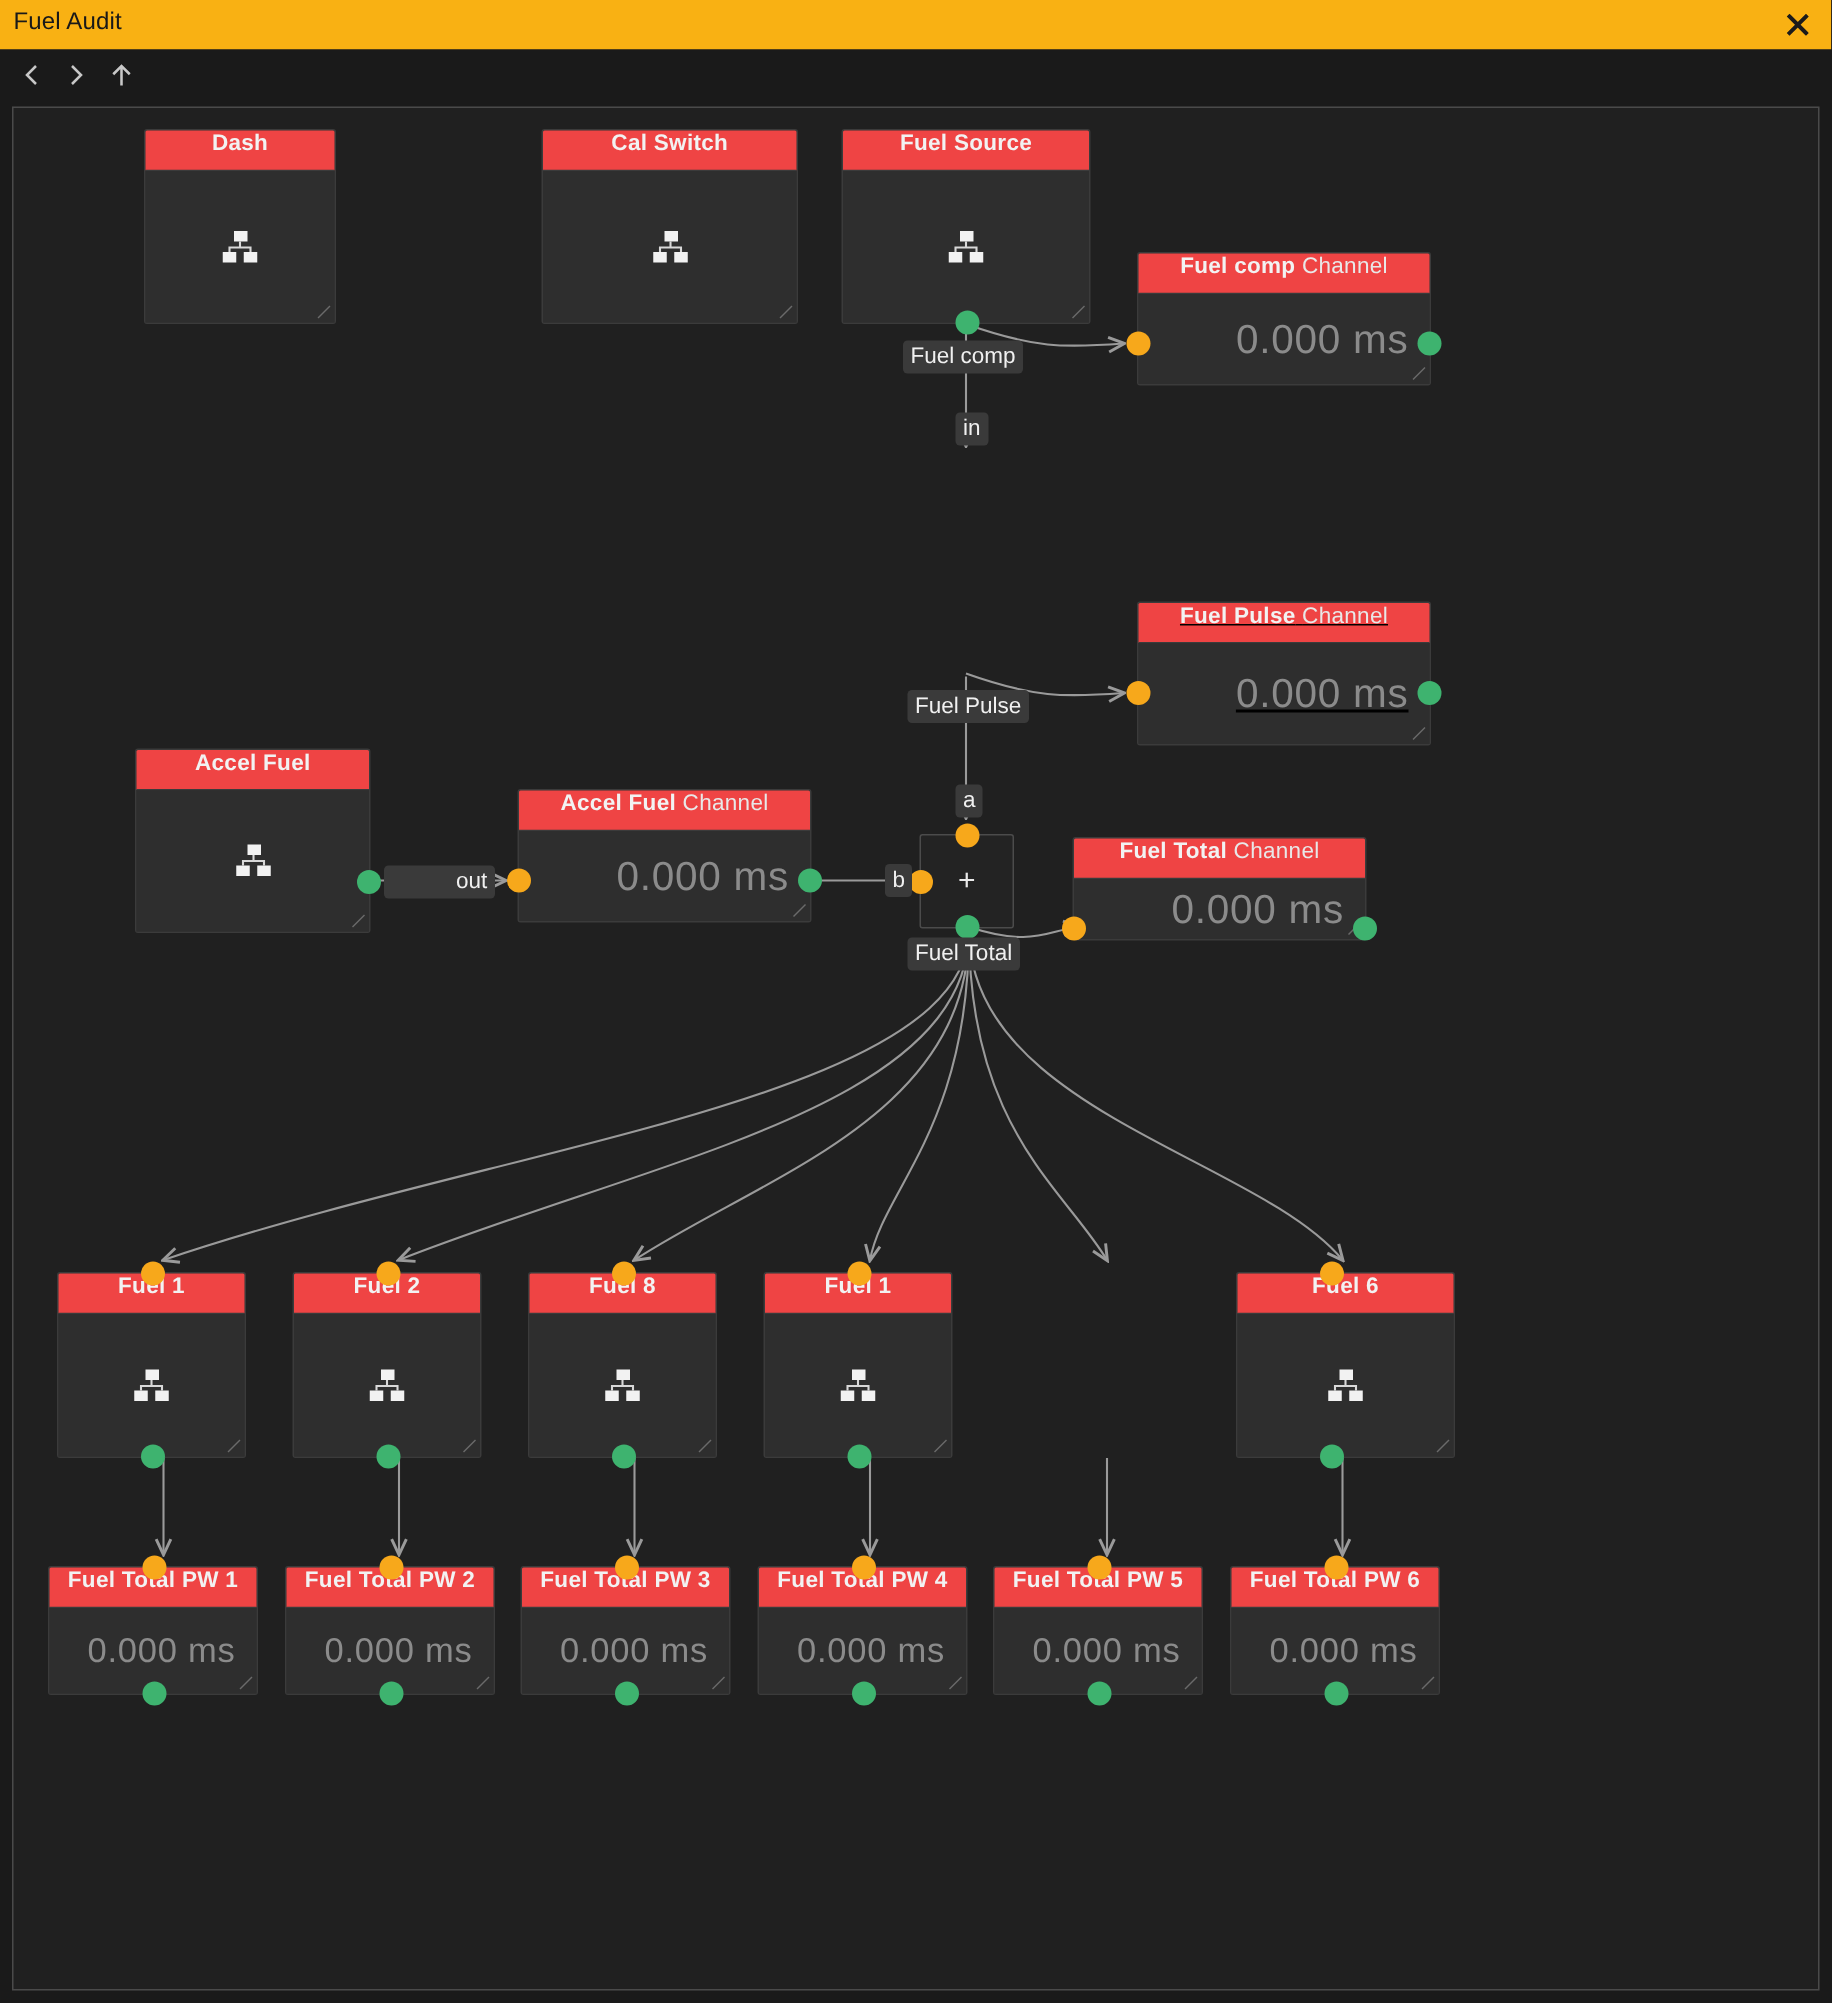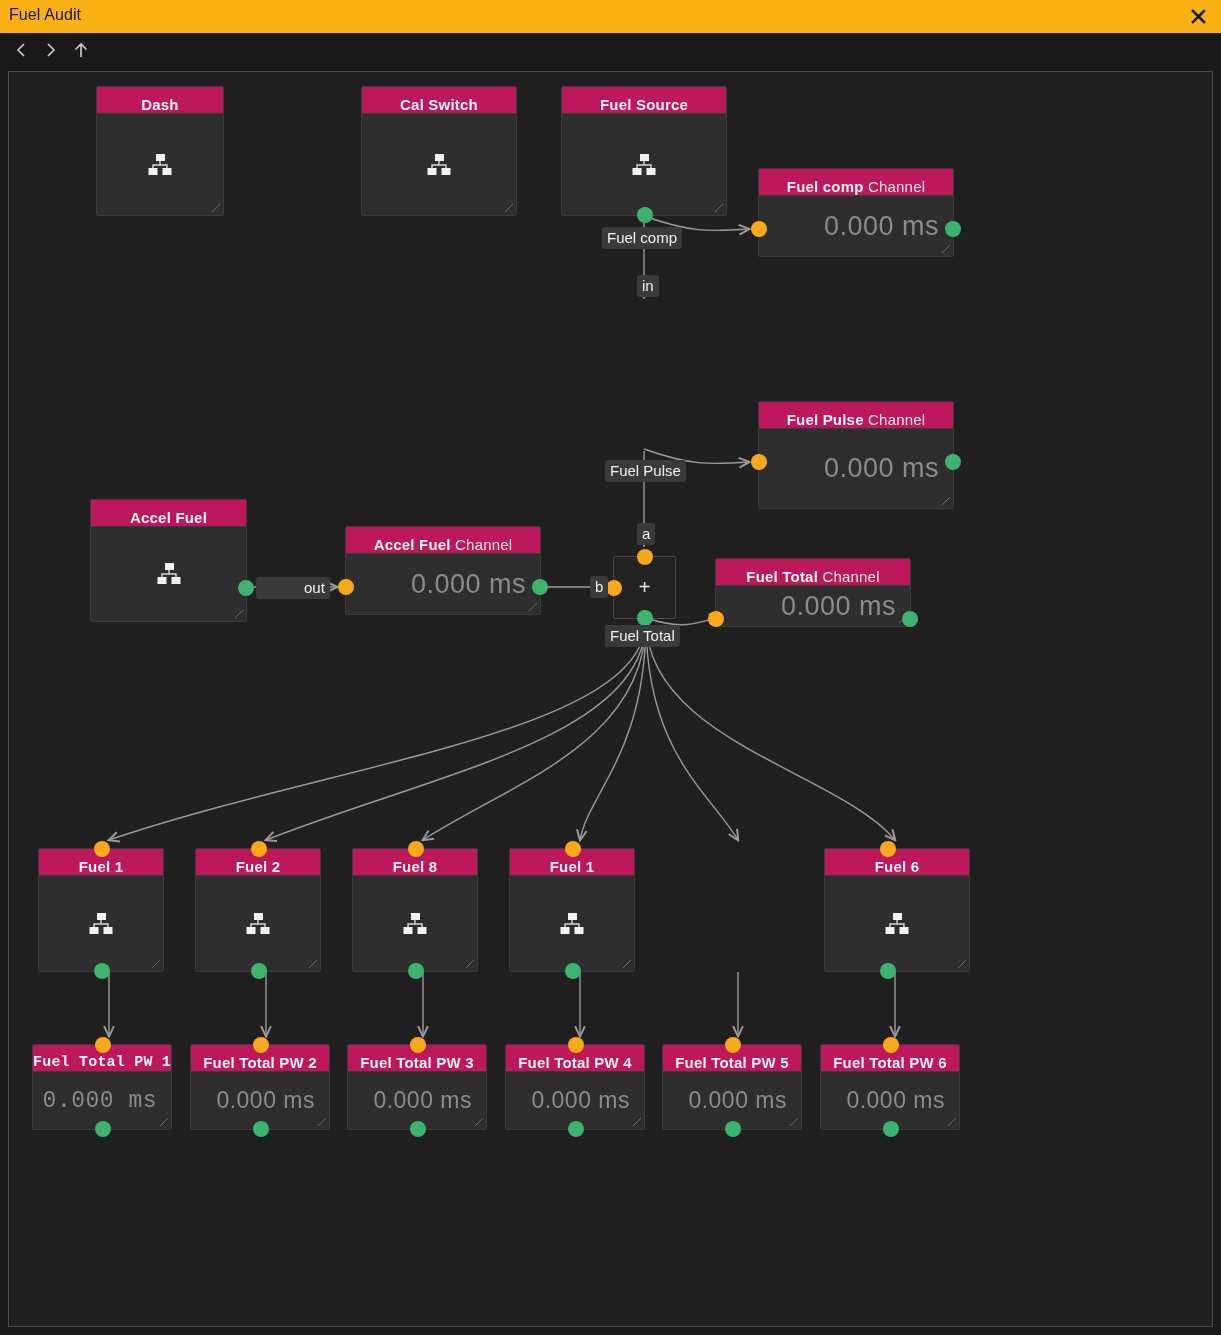"Dash" .node-header { align-items: flex-end -> flex-start; background: #be185d -> #ef4444 }
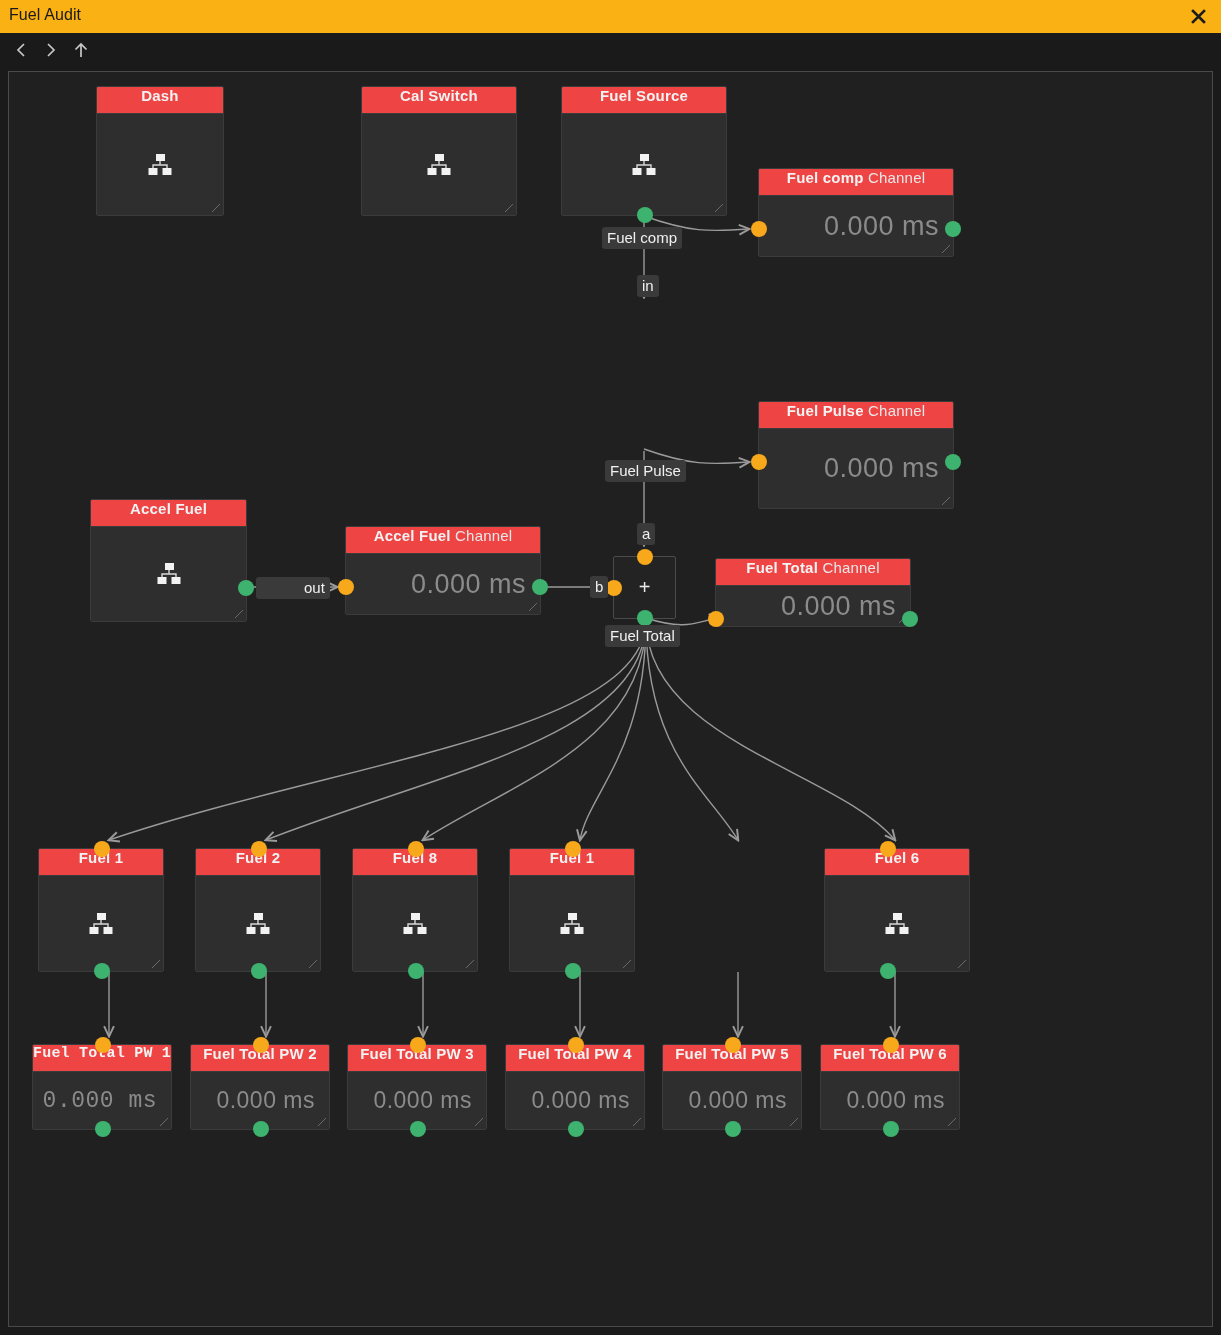"Cal Switch" div.node { width: 156px -> 171px }
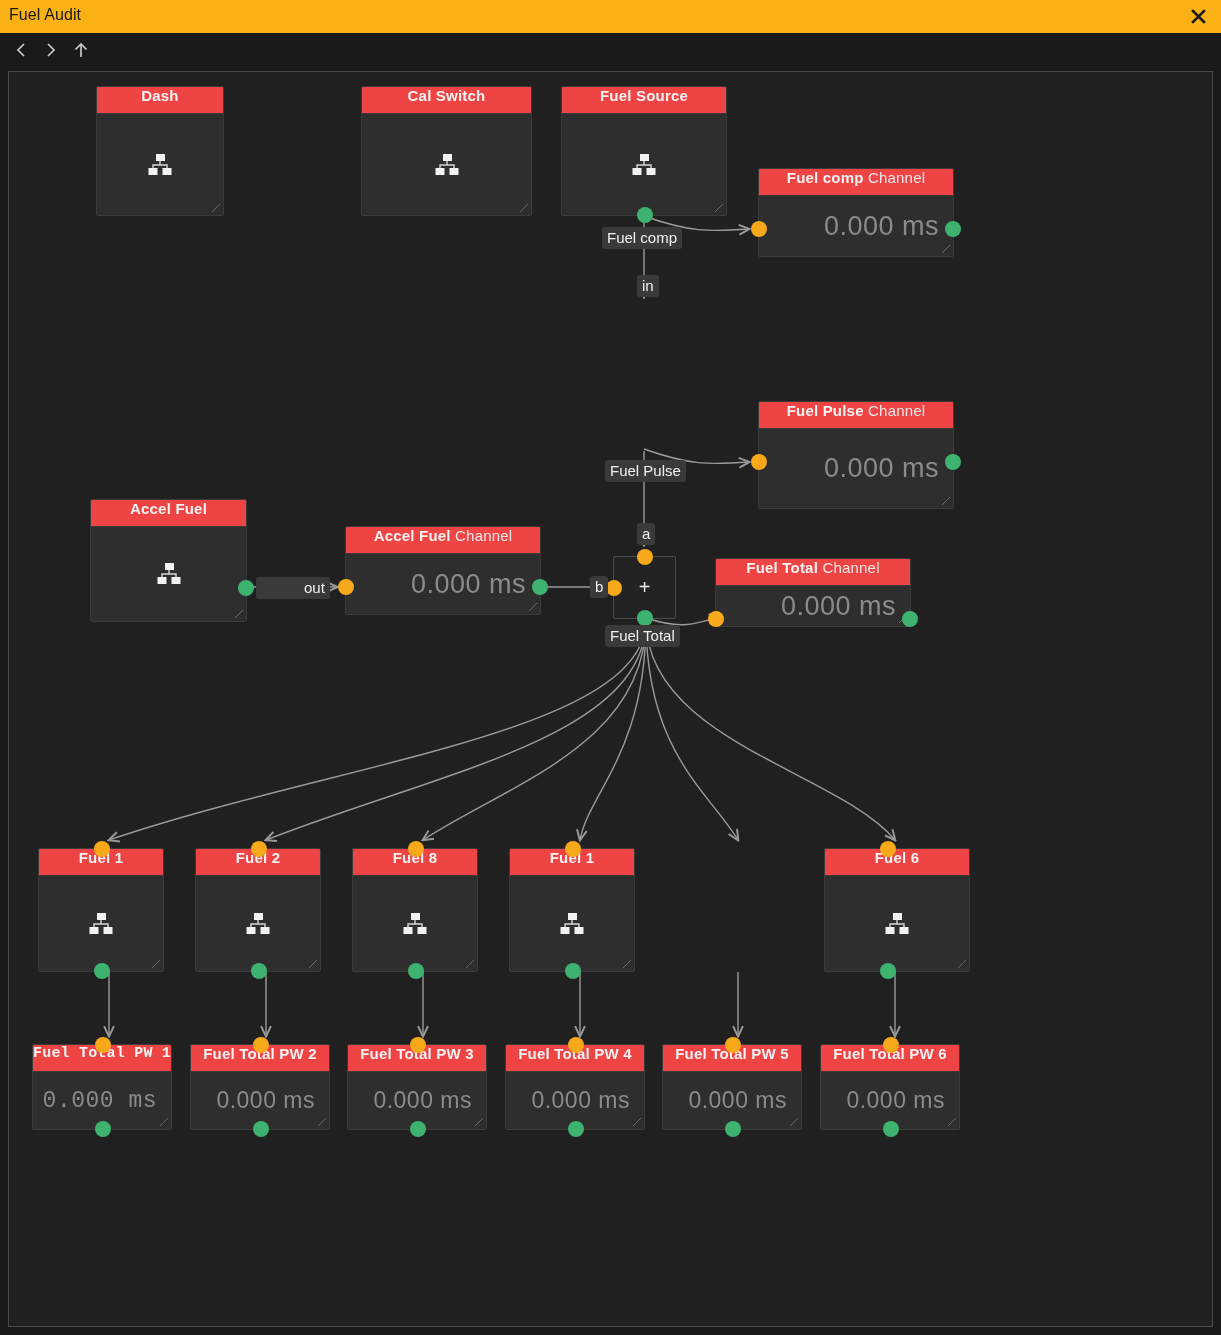"Fuel Pulse Channel" div.node { height: 108px -> 96px; text-decoration: none -> underline }
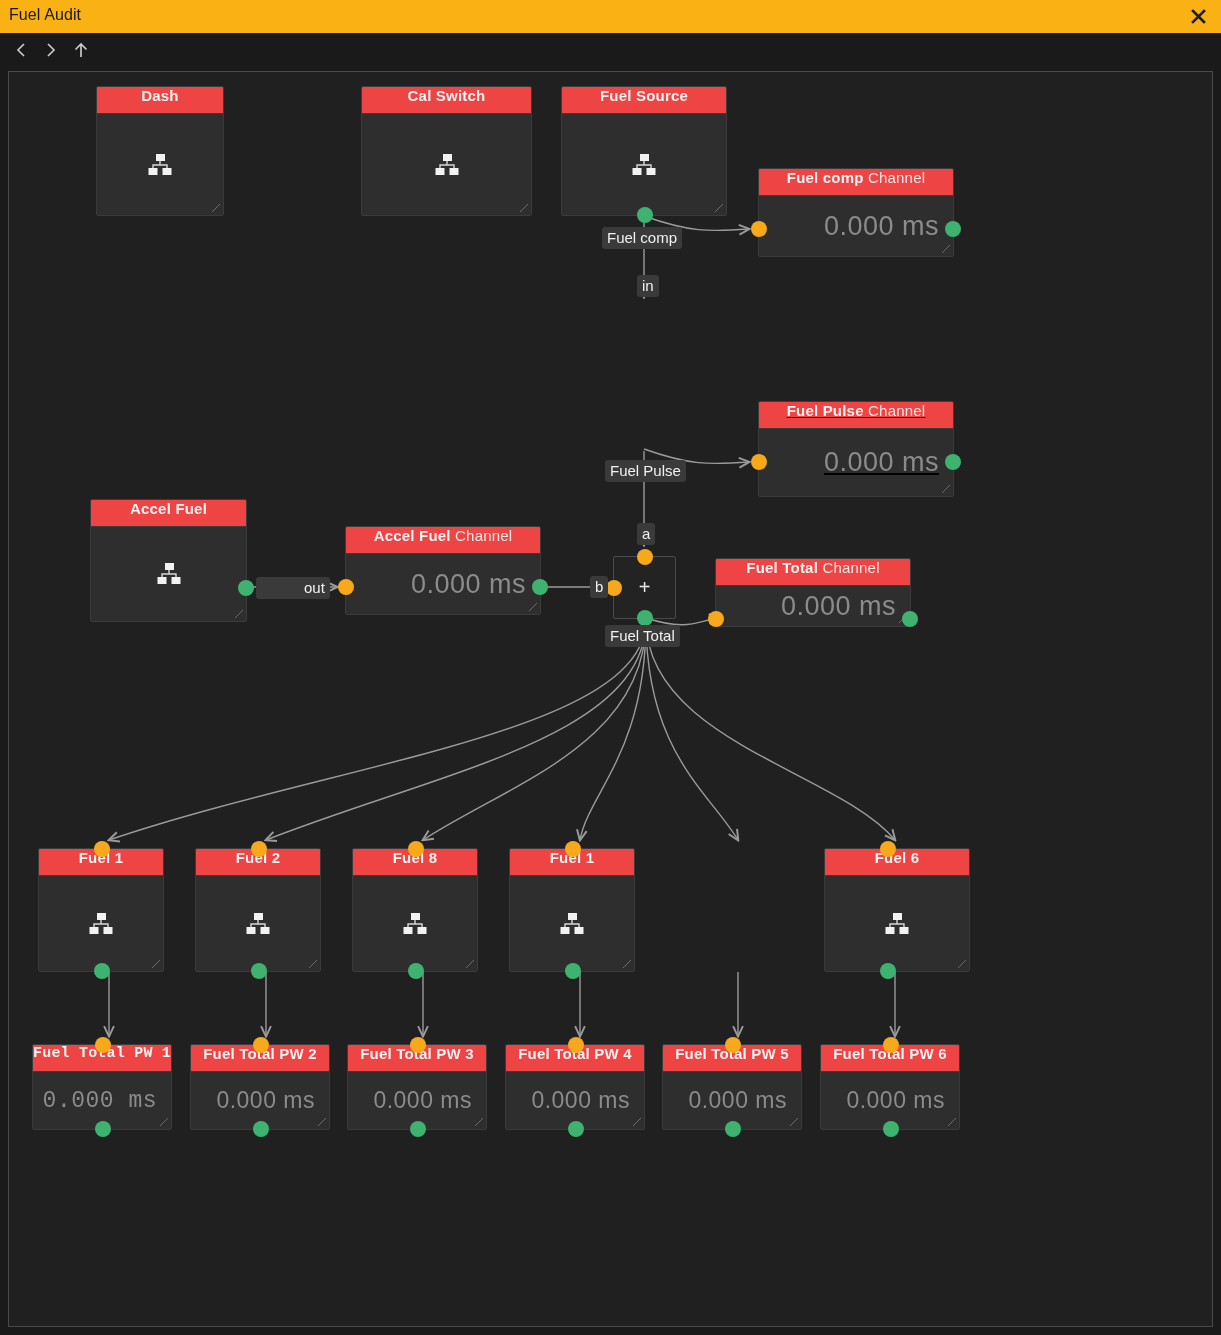"Fuel Total PW 1" div.node { font-family: Liberation Mono, monospace -> none }
